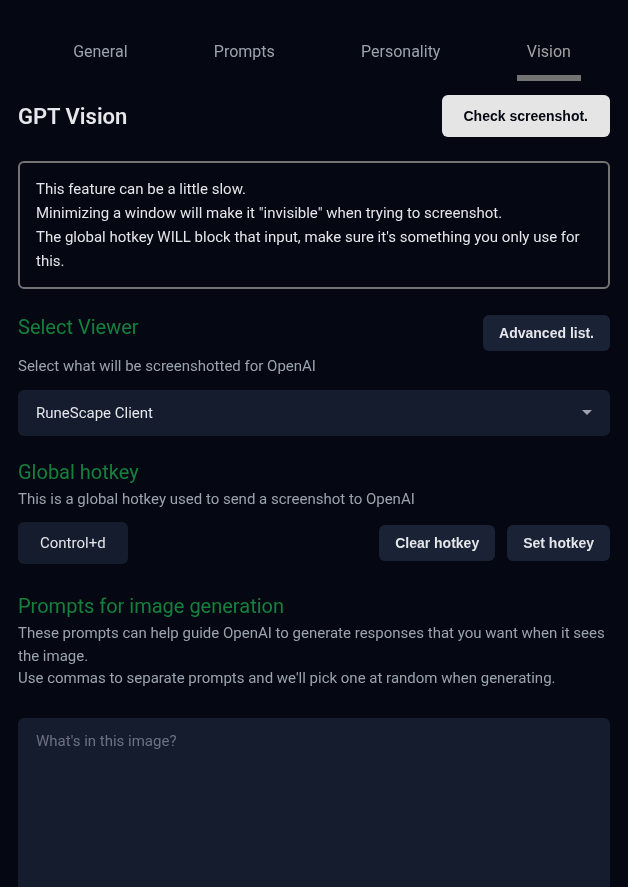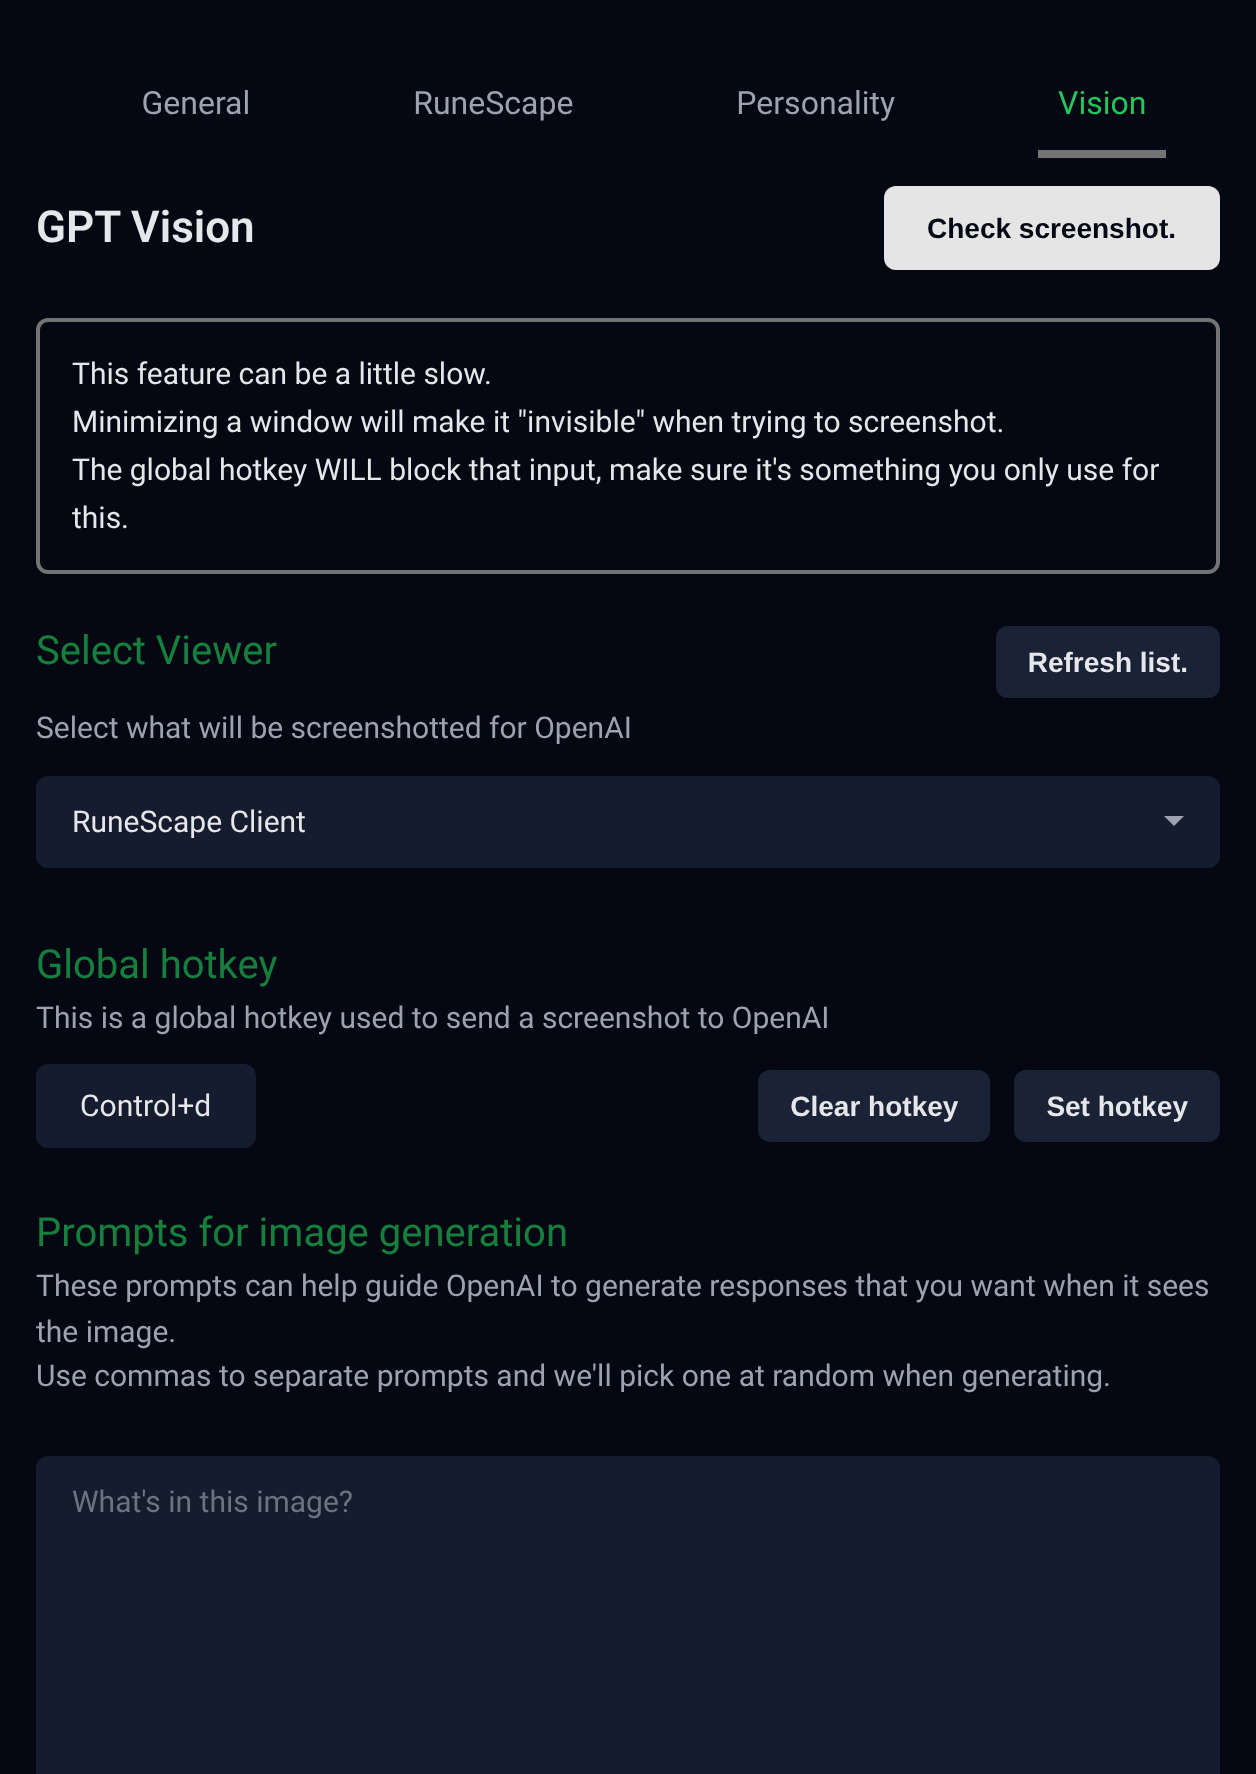"RuneScape" div.tab { text: RuneScape -> Prompts }
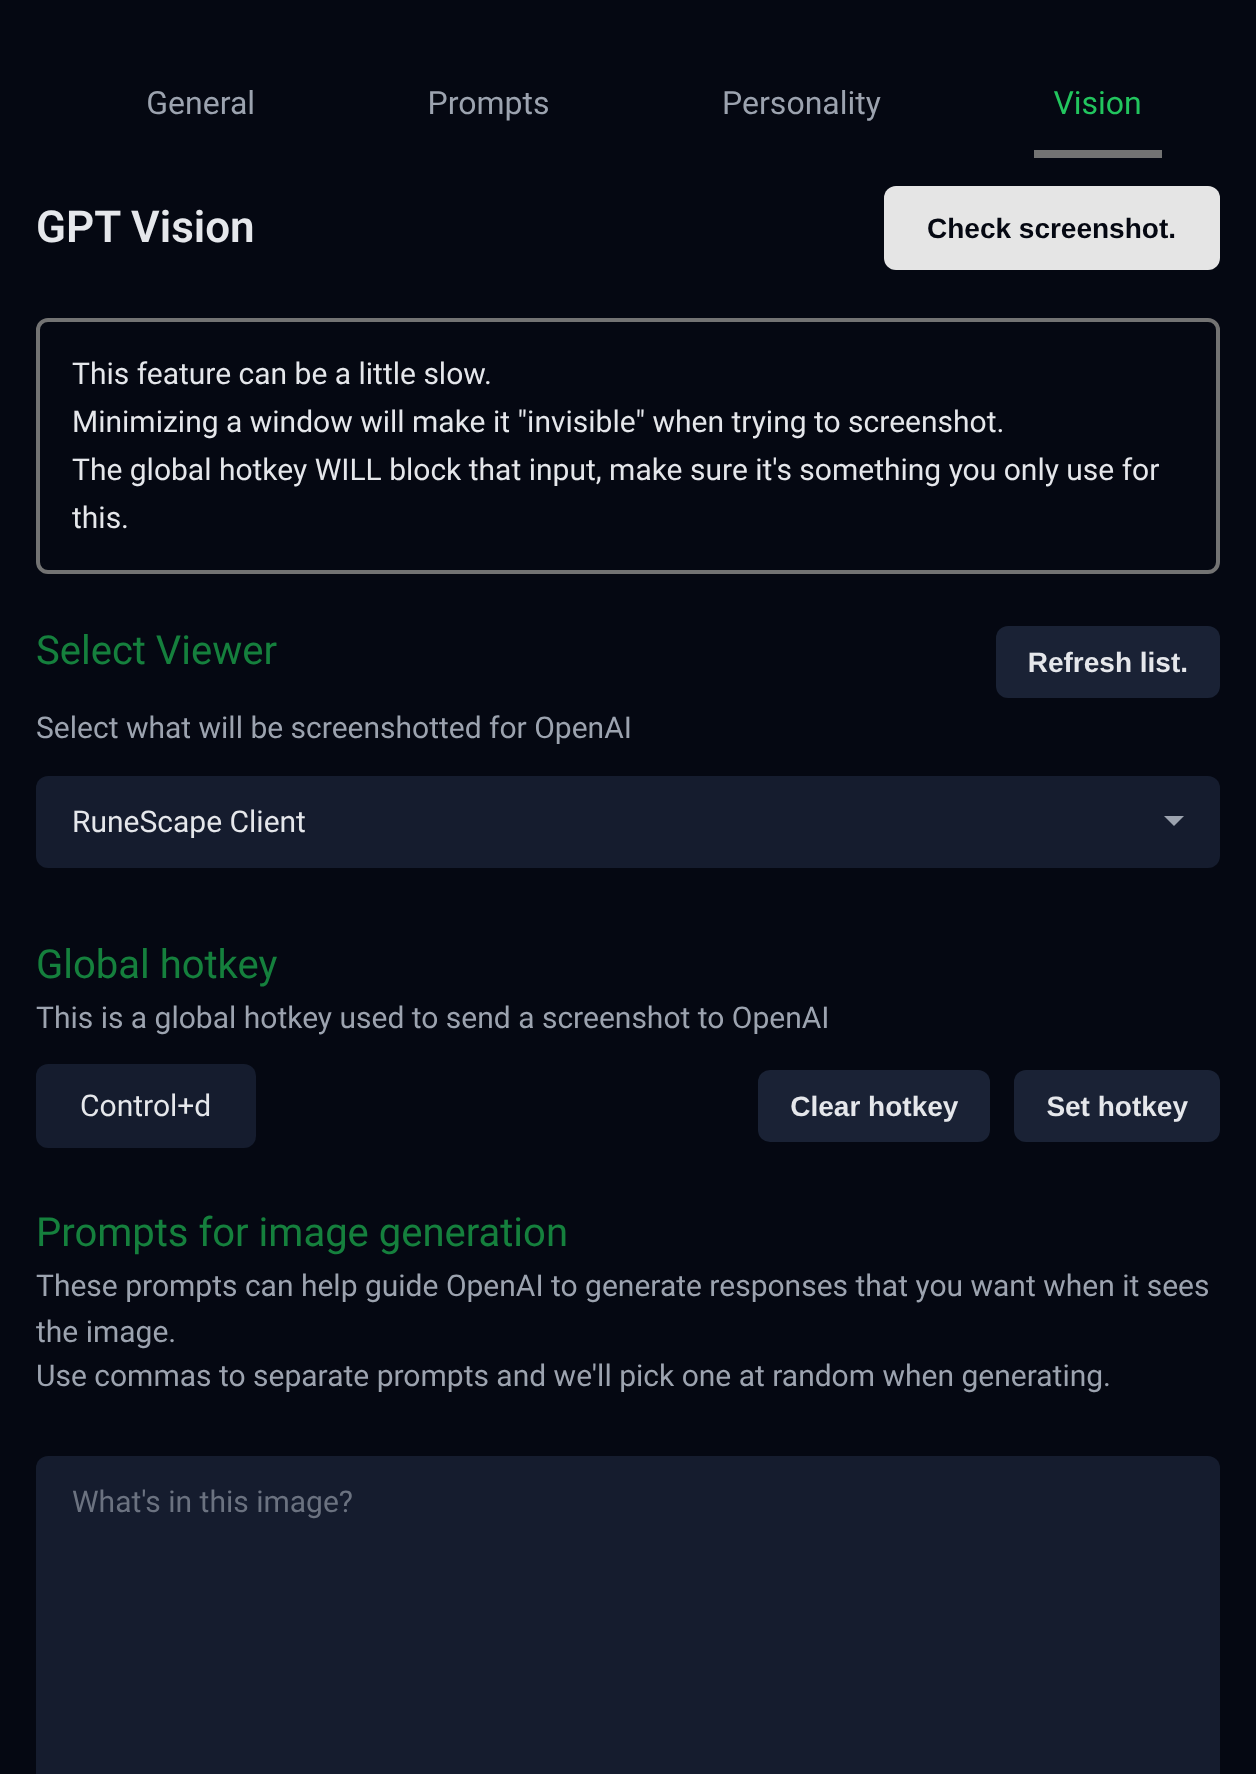"Vision" .tab.active { border-bottom: 4px solid #737373 -> 6px solid #737373; color: #22c55e -> #a3a3a3 }
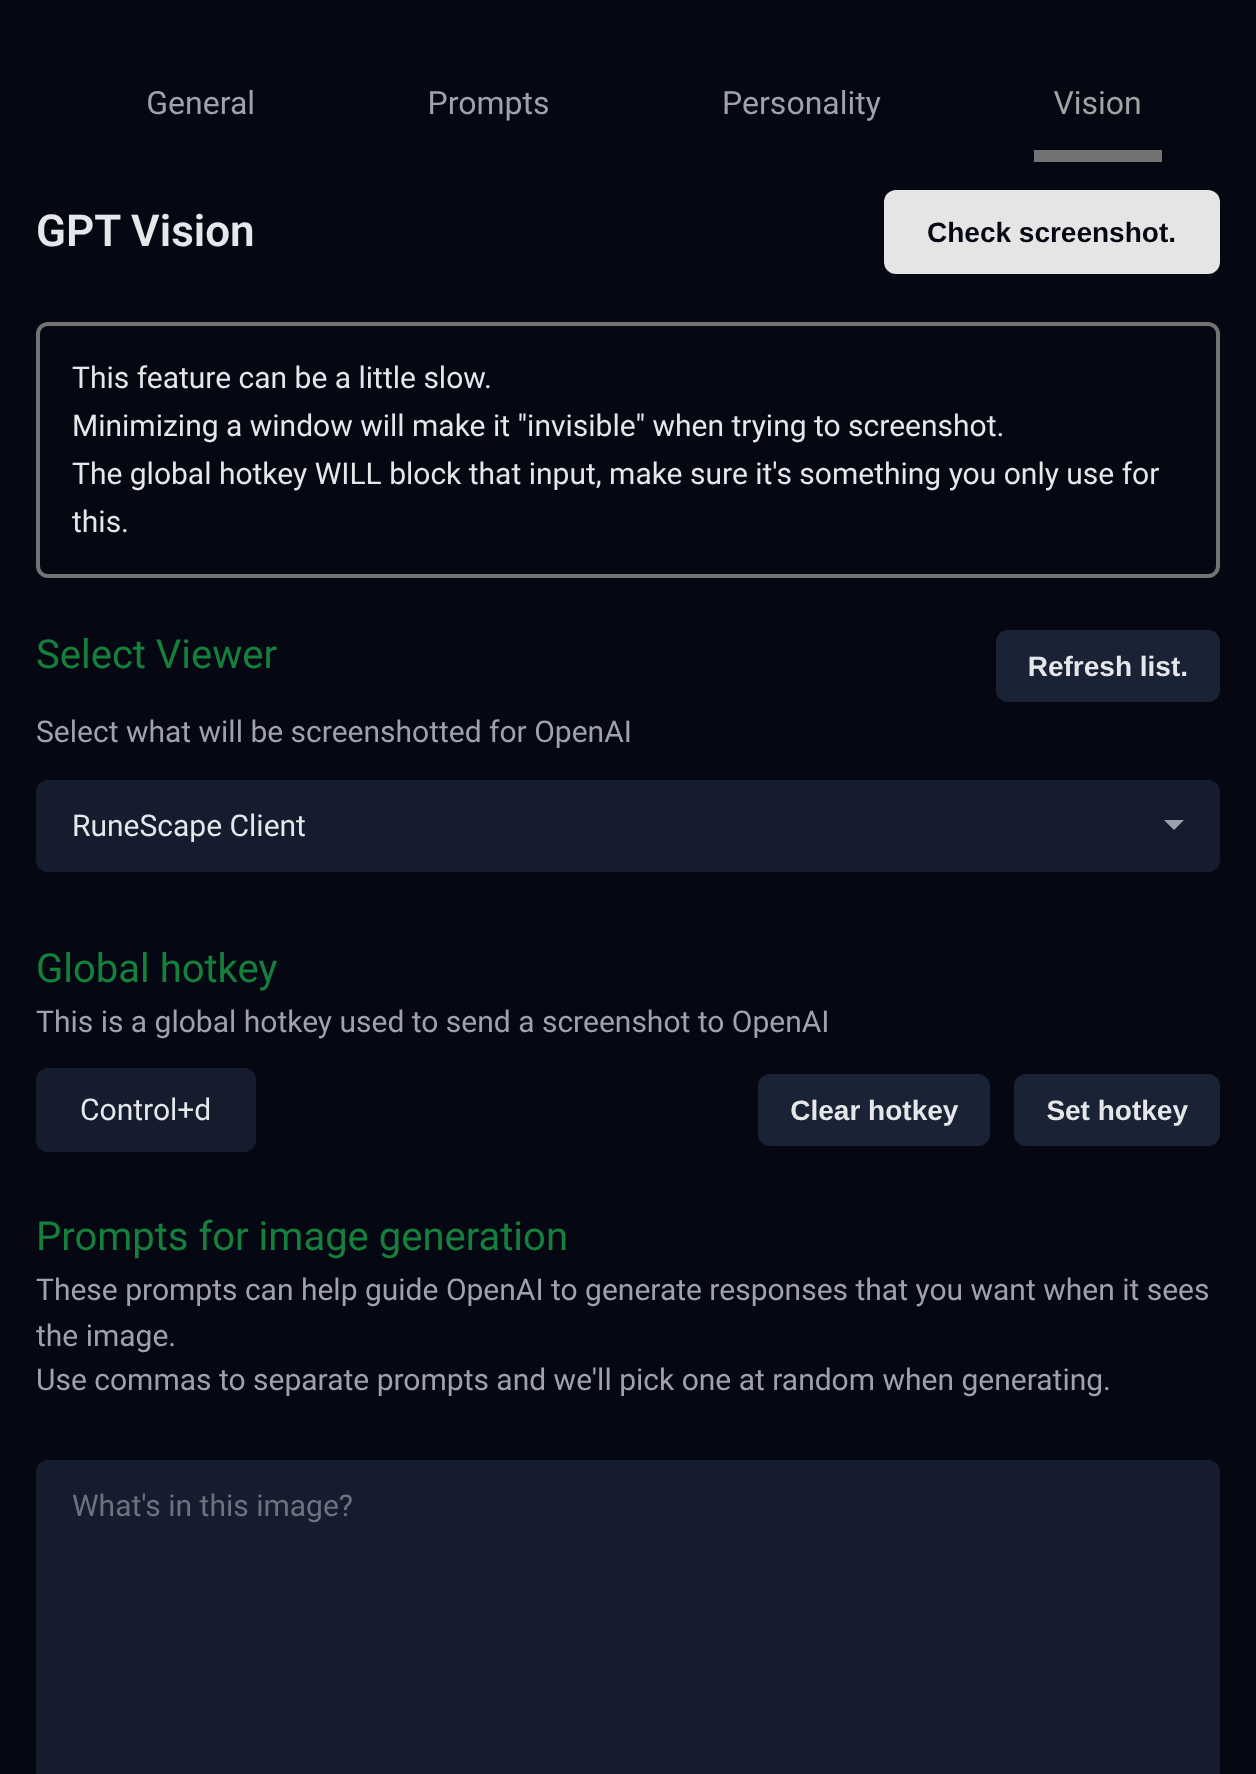"Refresh list." button.btn { text: Refresh -> Advanced }
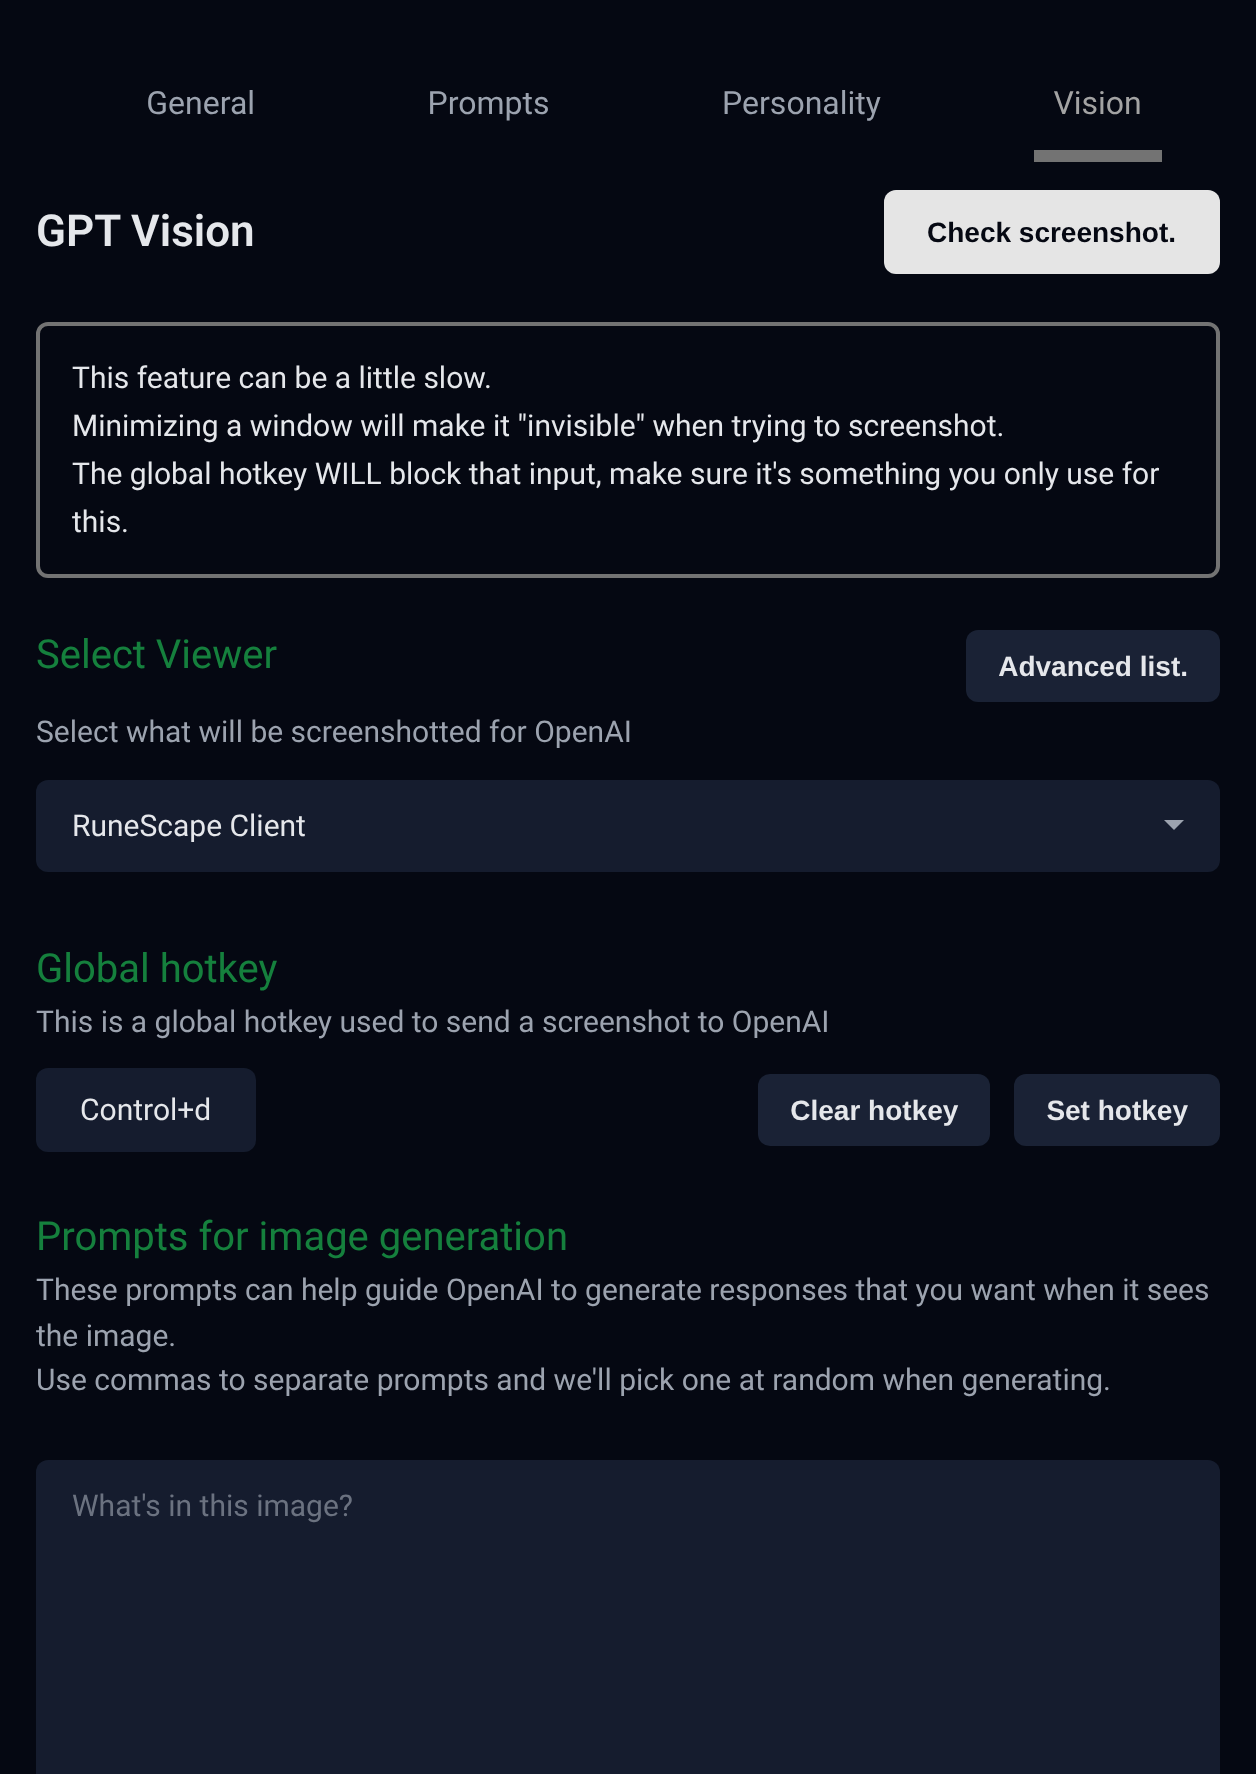"RuneScape Client" .select-box { margin-bottom: 36px -> 24px }
